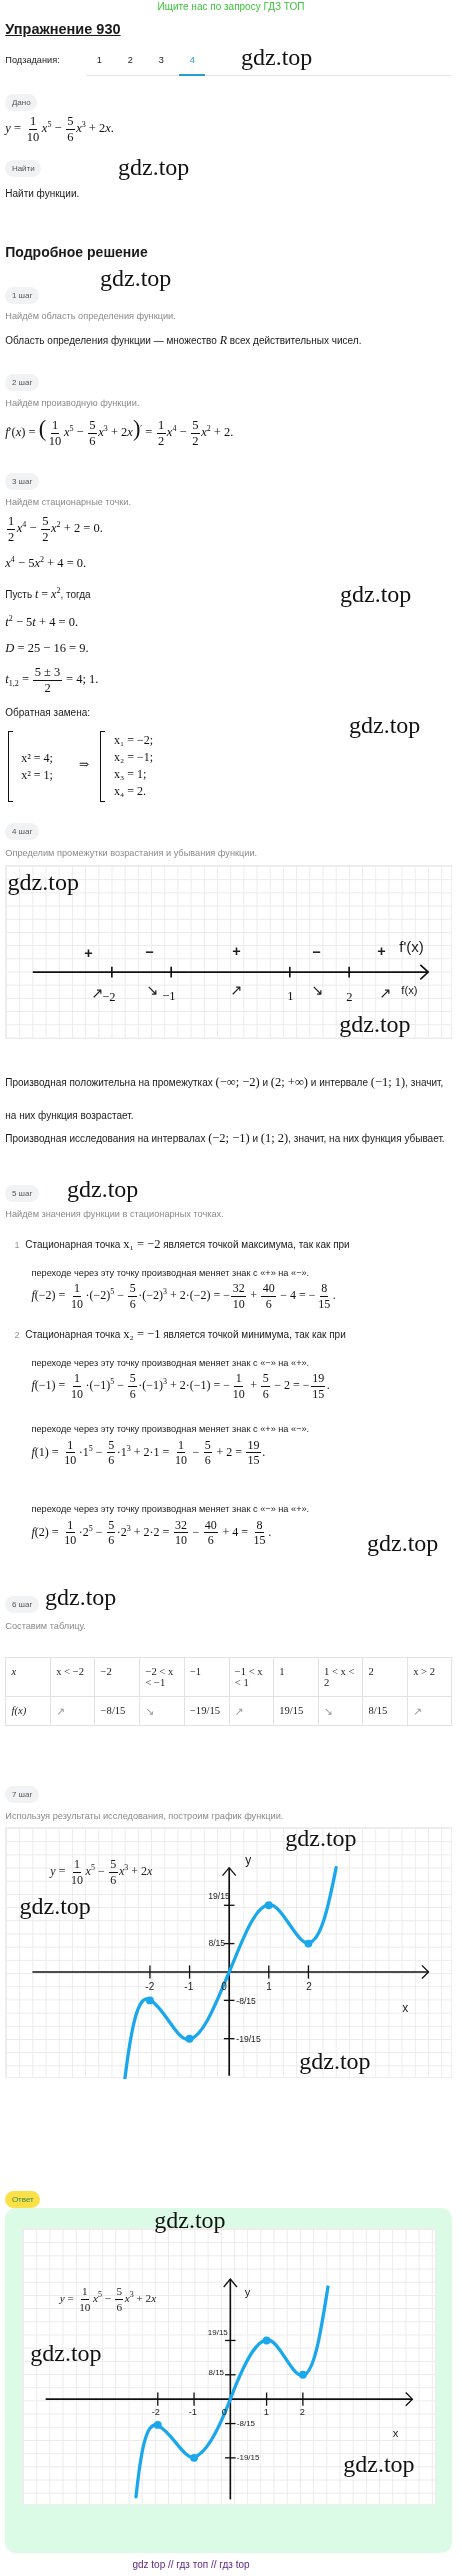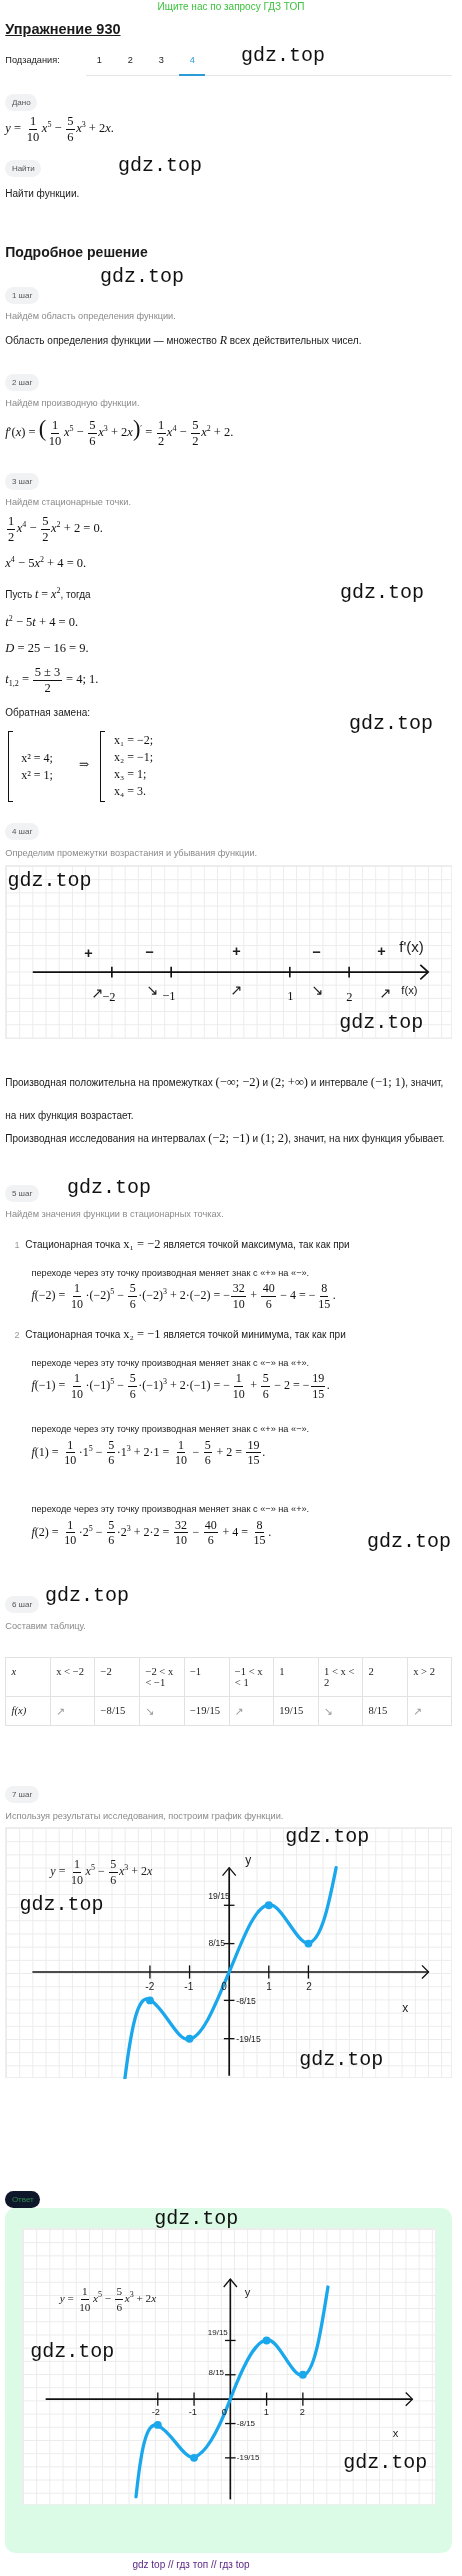"gdz.top" .watermark { font-family: Liberation Mono, monospace -> Liberation Serif, serif; font-size: 20px -> 24px }
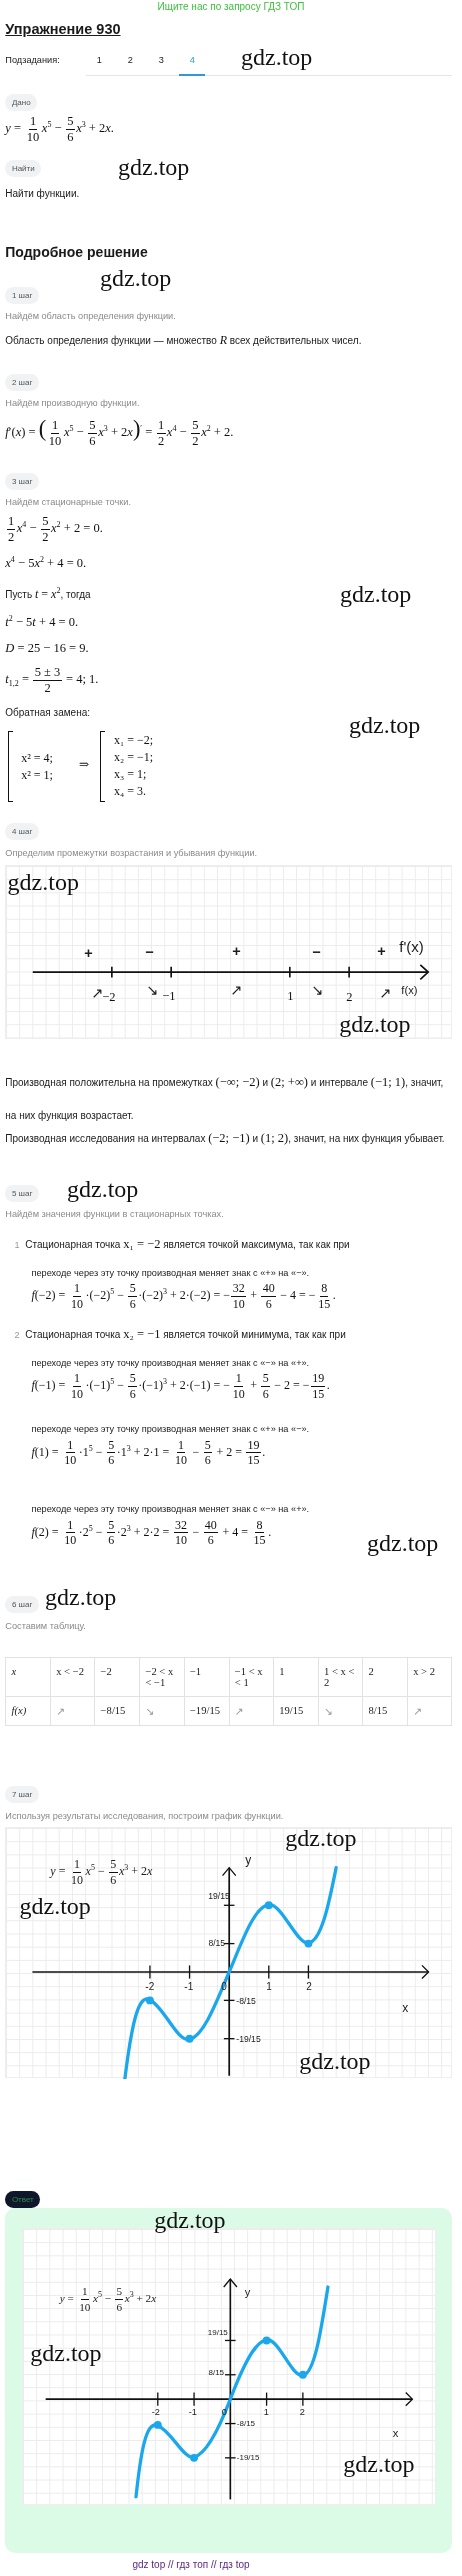"x₄ = 3." div { text: 3 -> 2 }
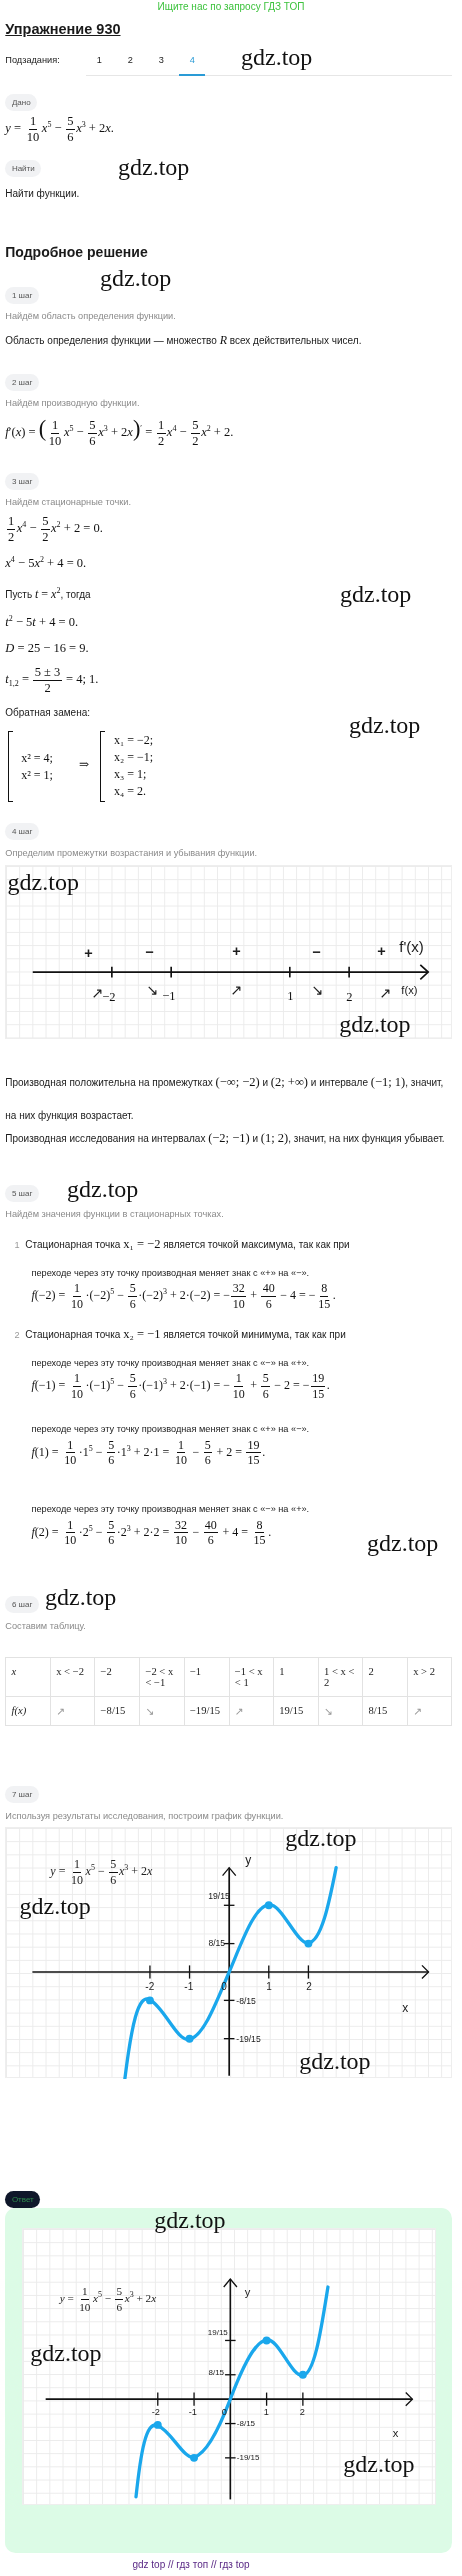"Ответ" .pill.answer { background: #0f172a -> #fde047 }
